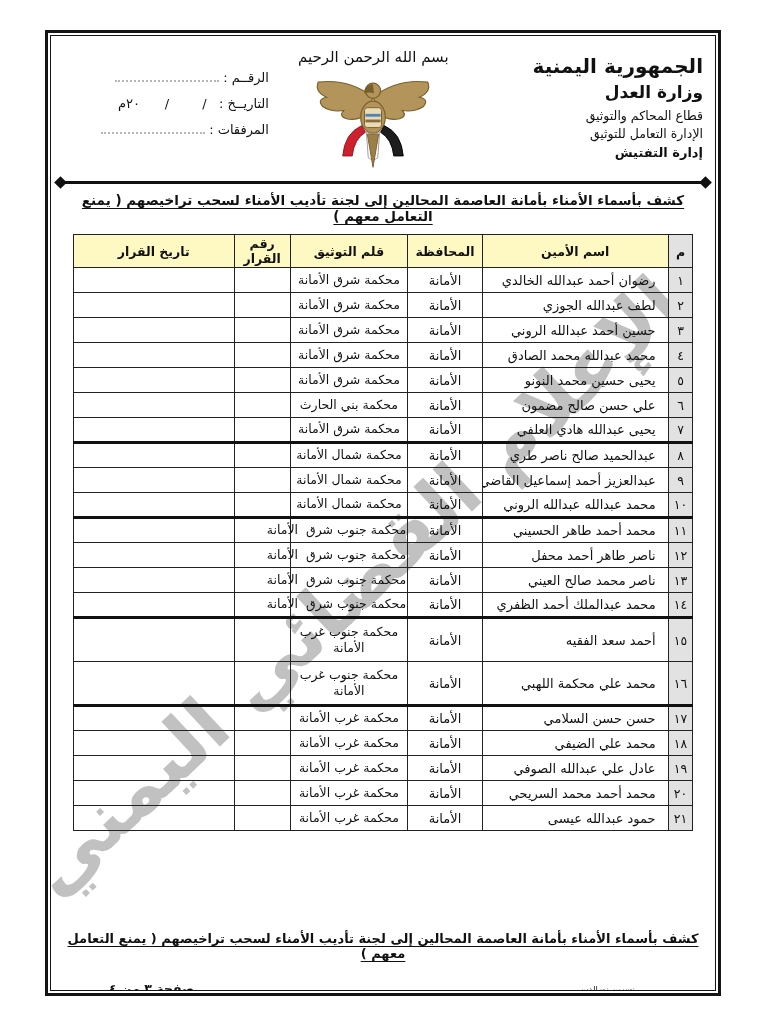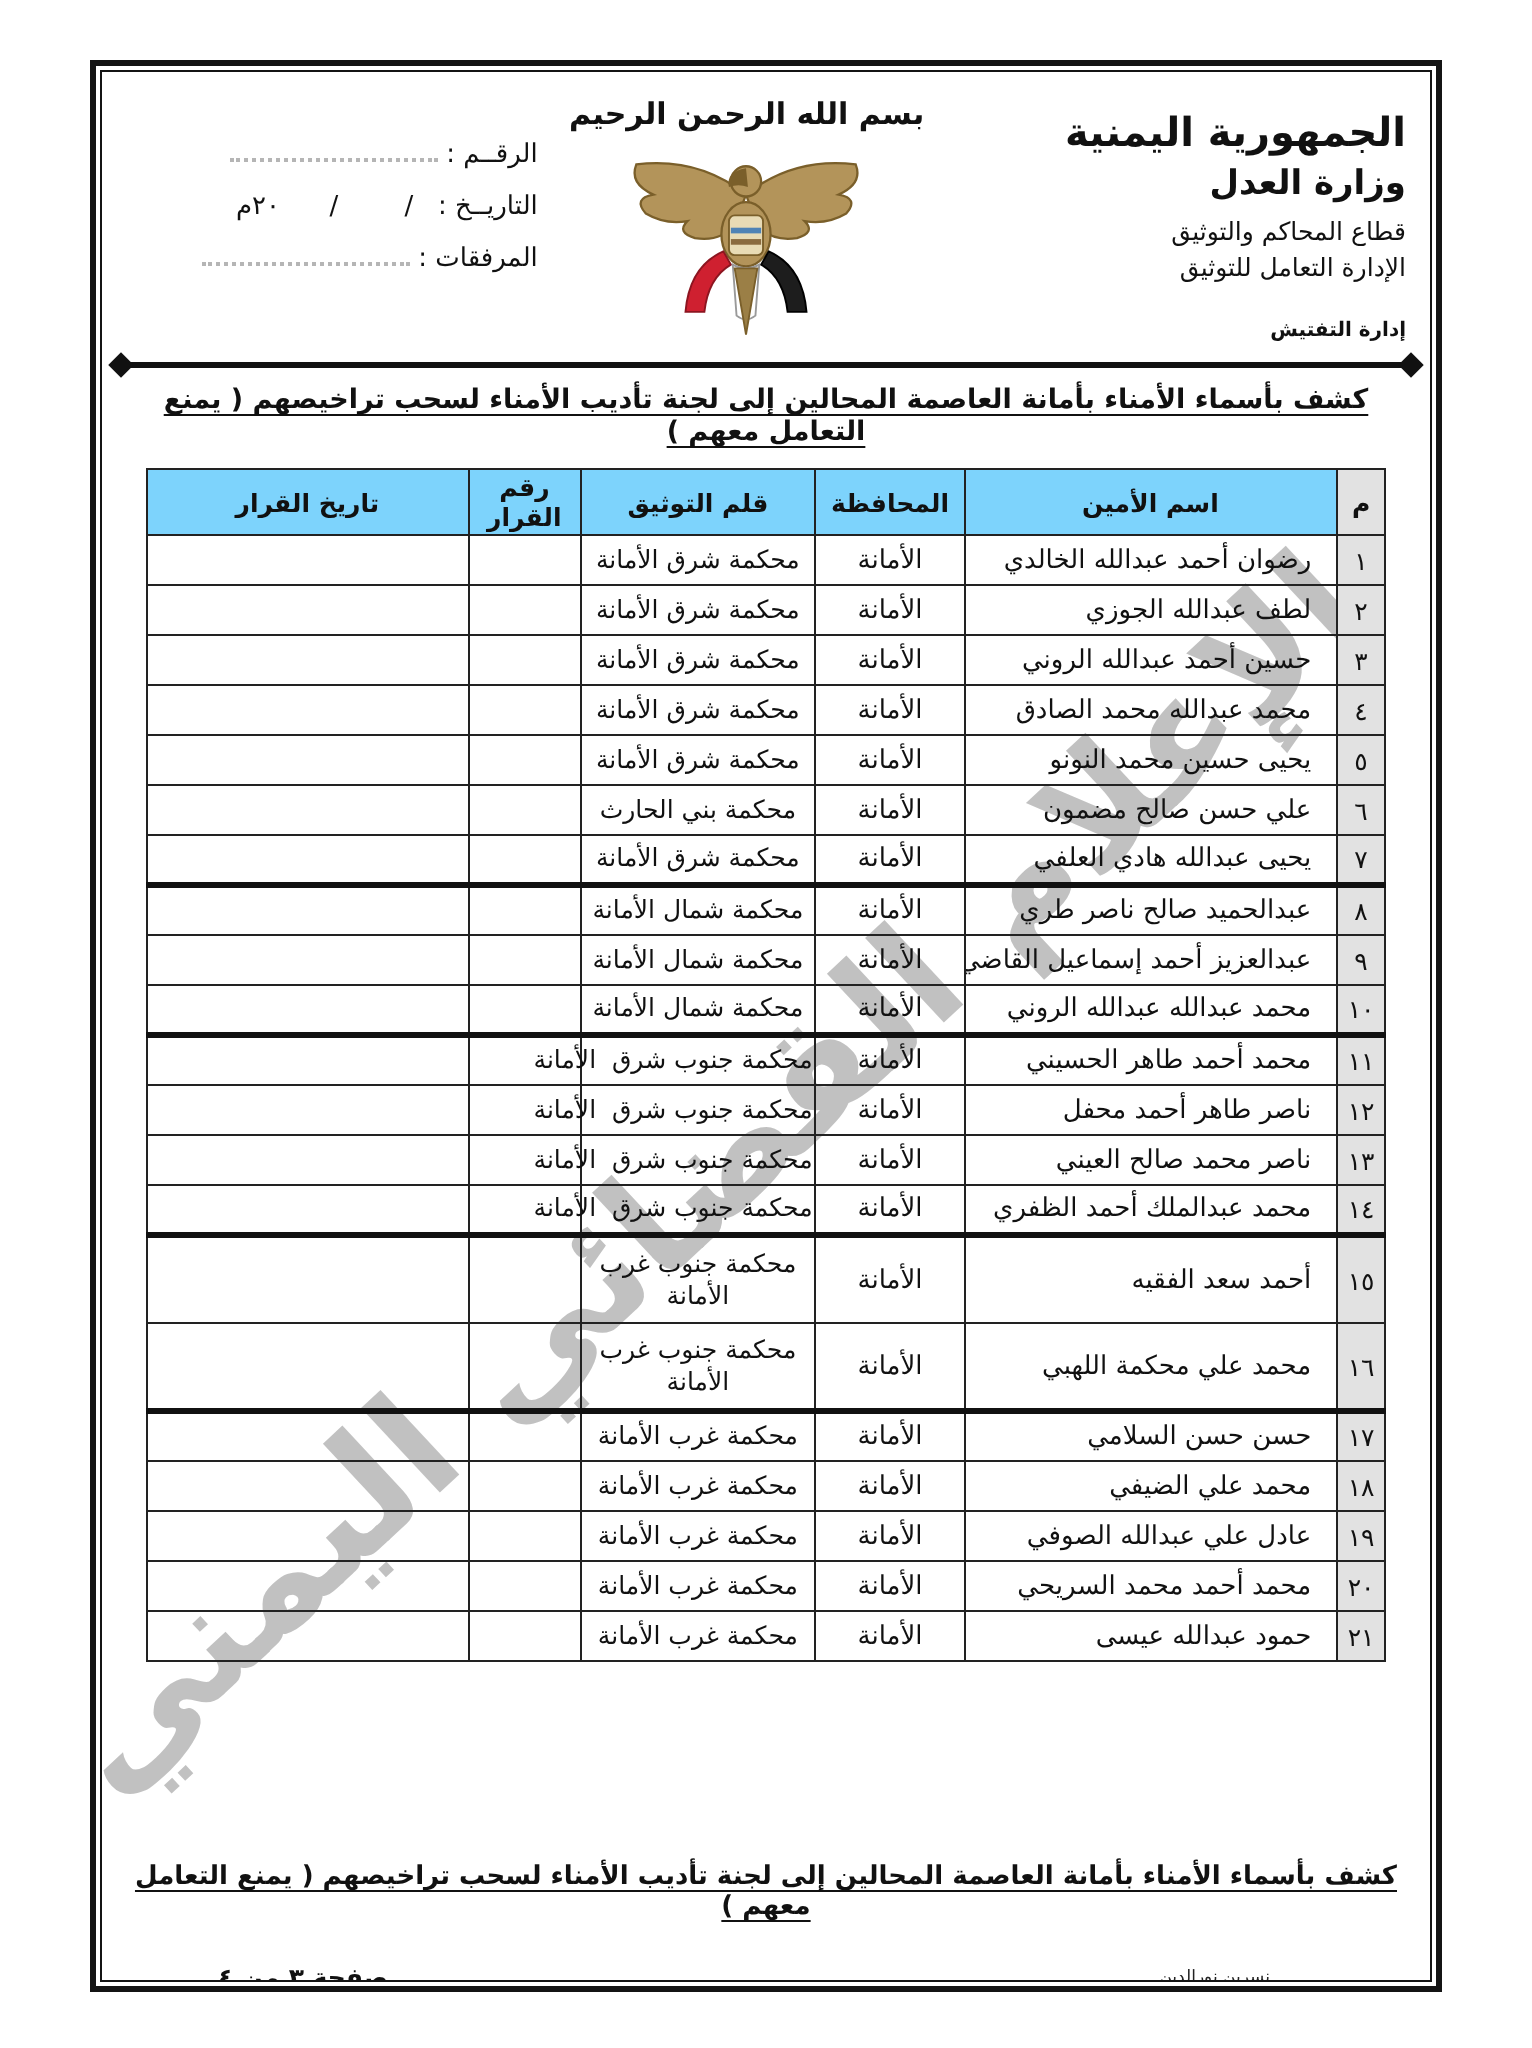"بسم الله الرحمن الرحيم" .bismillah { font-weight: bold -> normal }
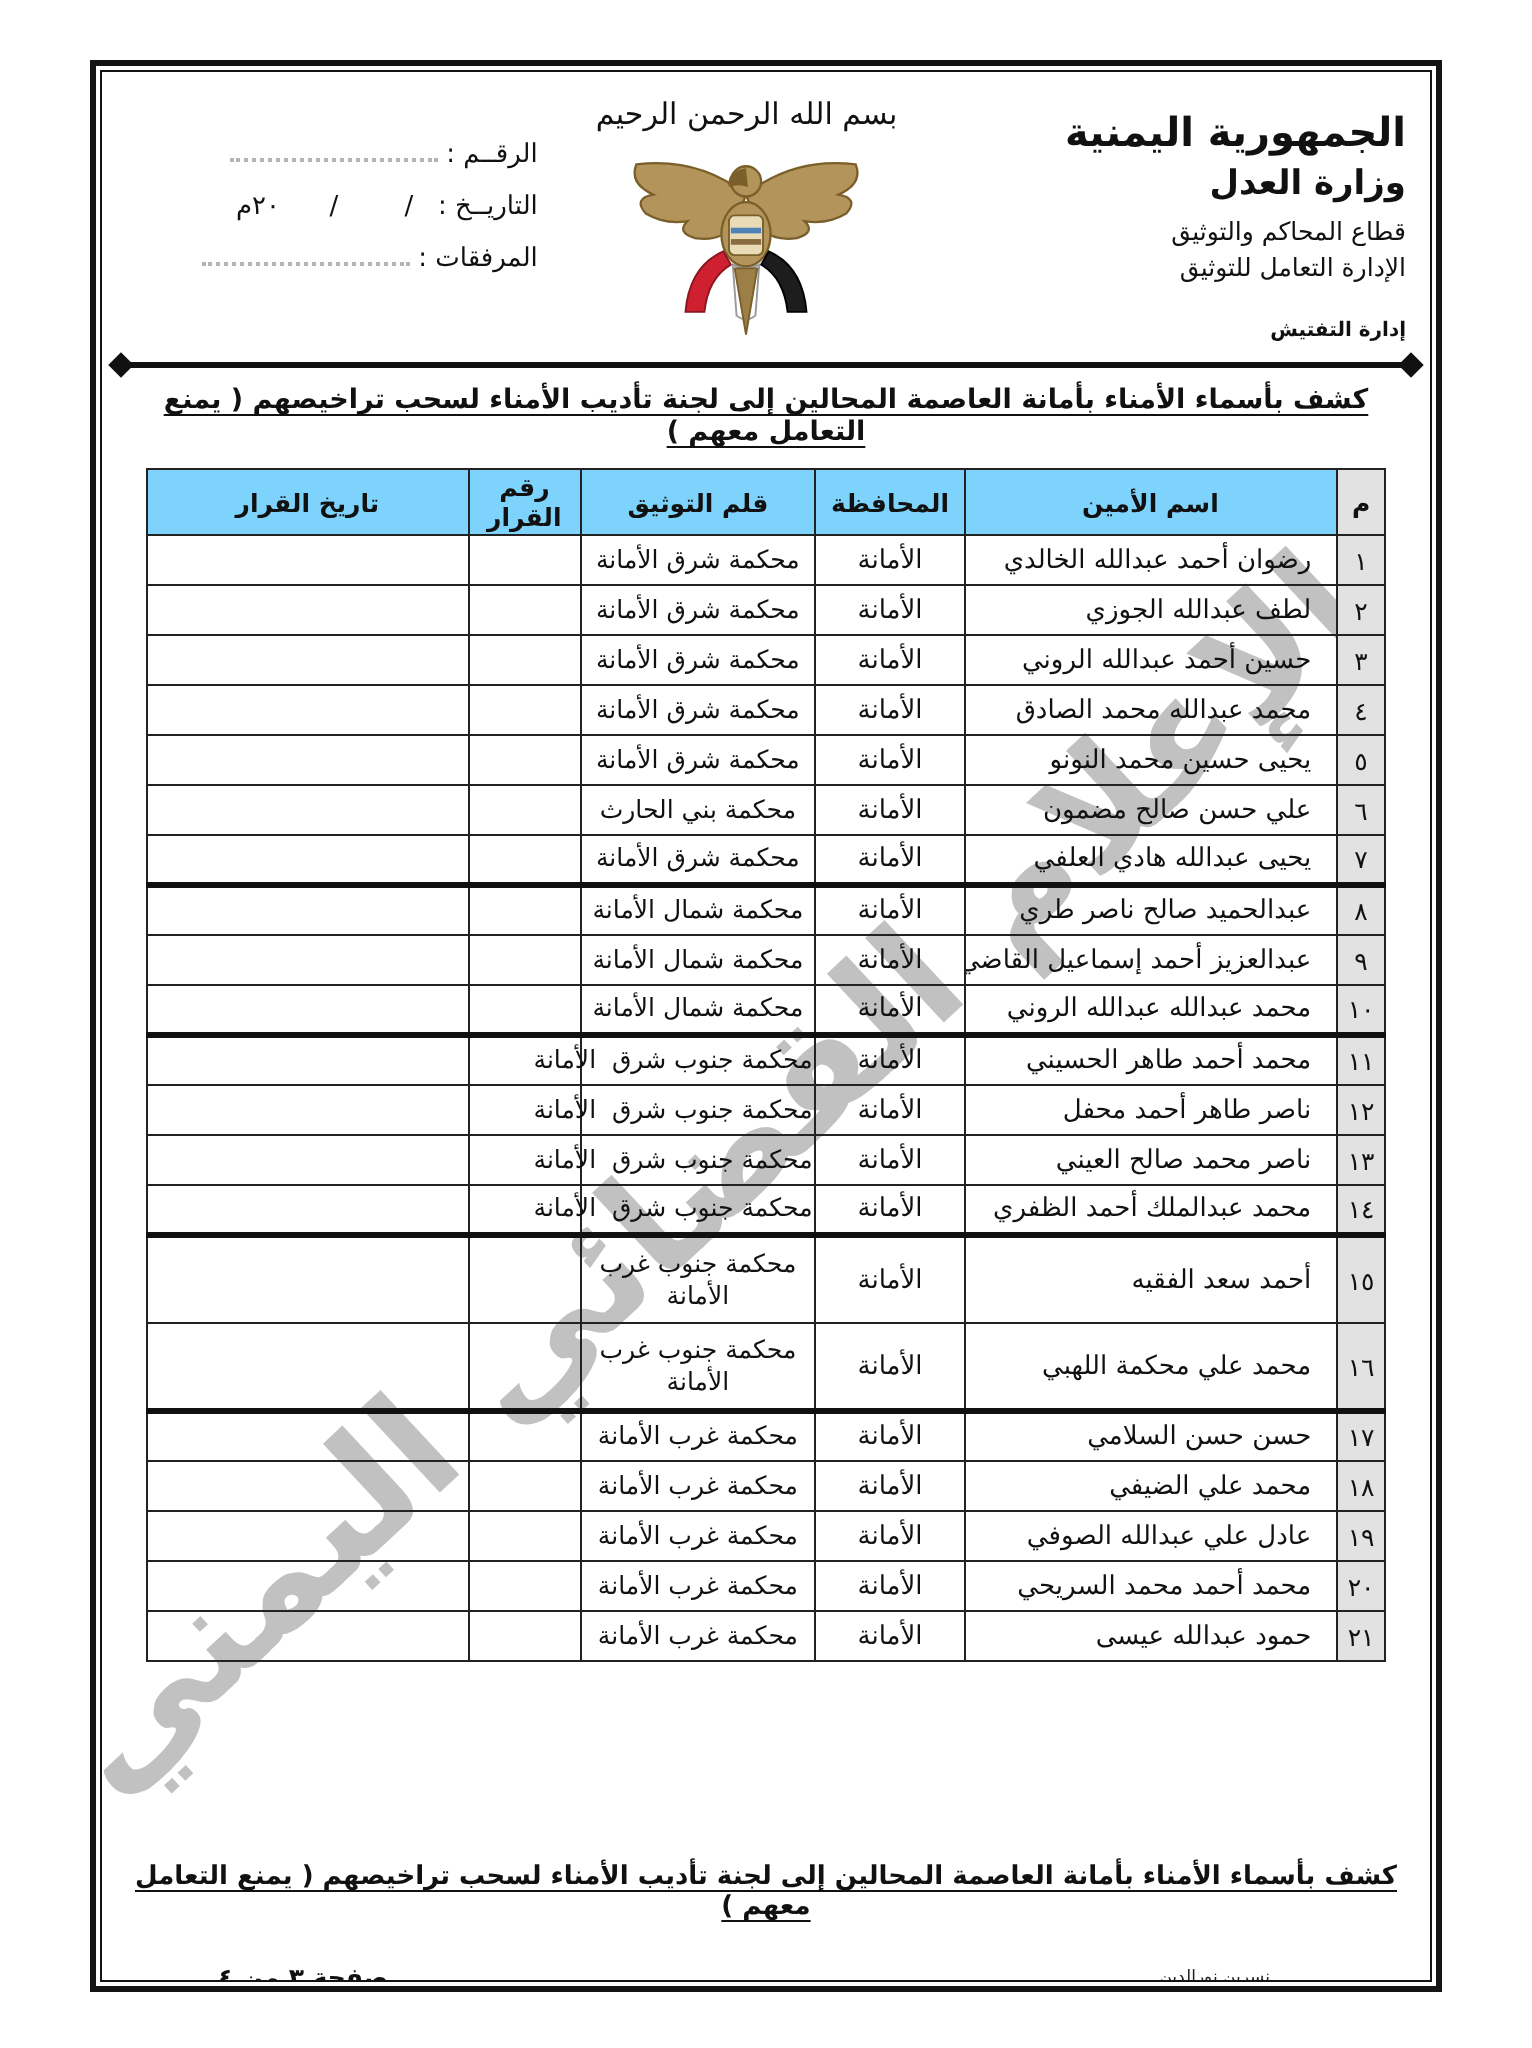"إدارة التفتيش" .department { font-size: 10px -> 13px; margin-top: 17px -> 2px }
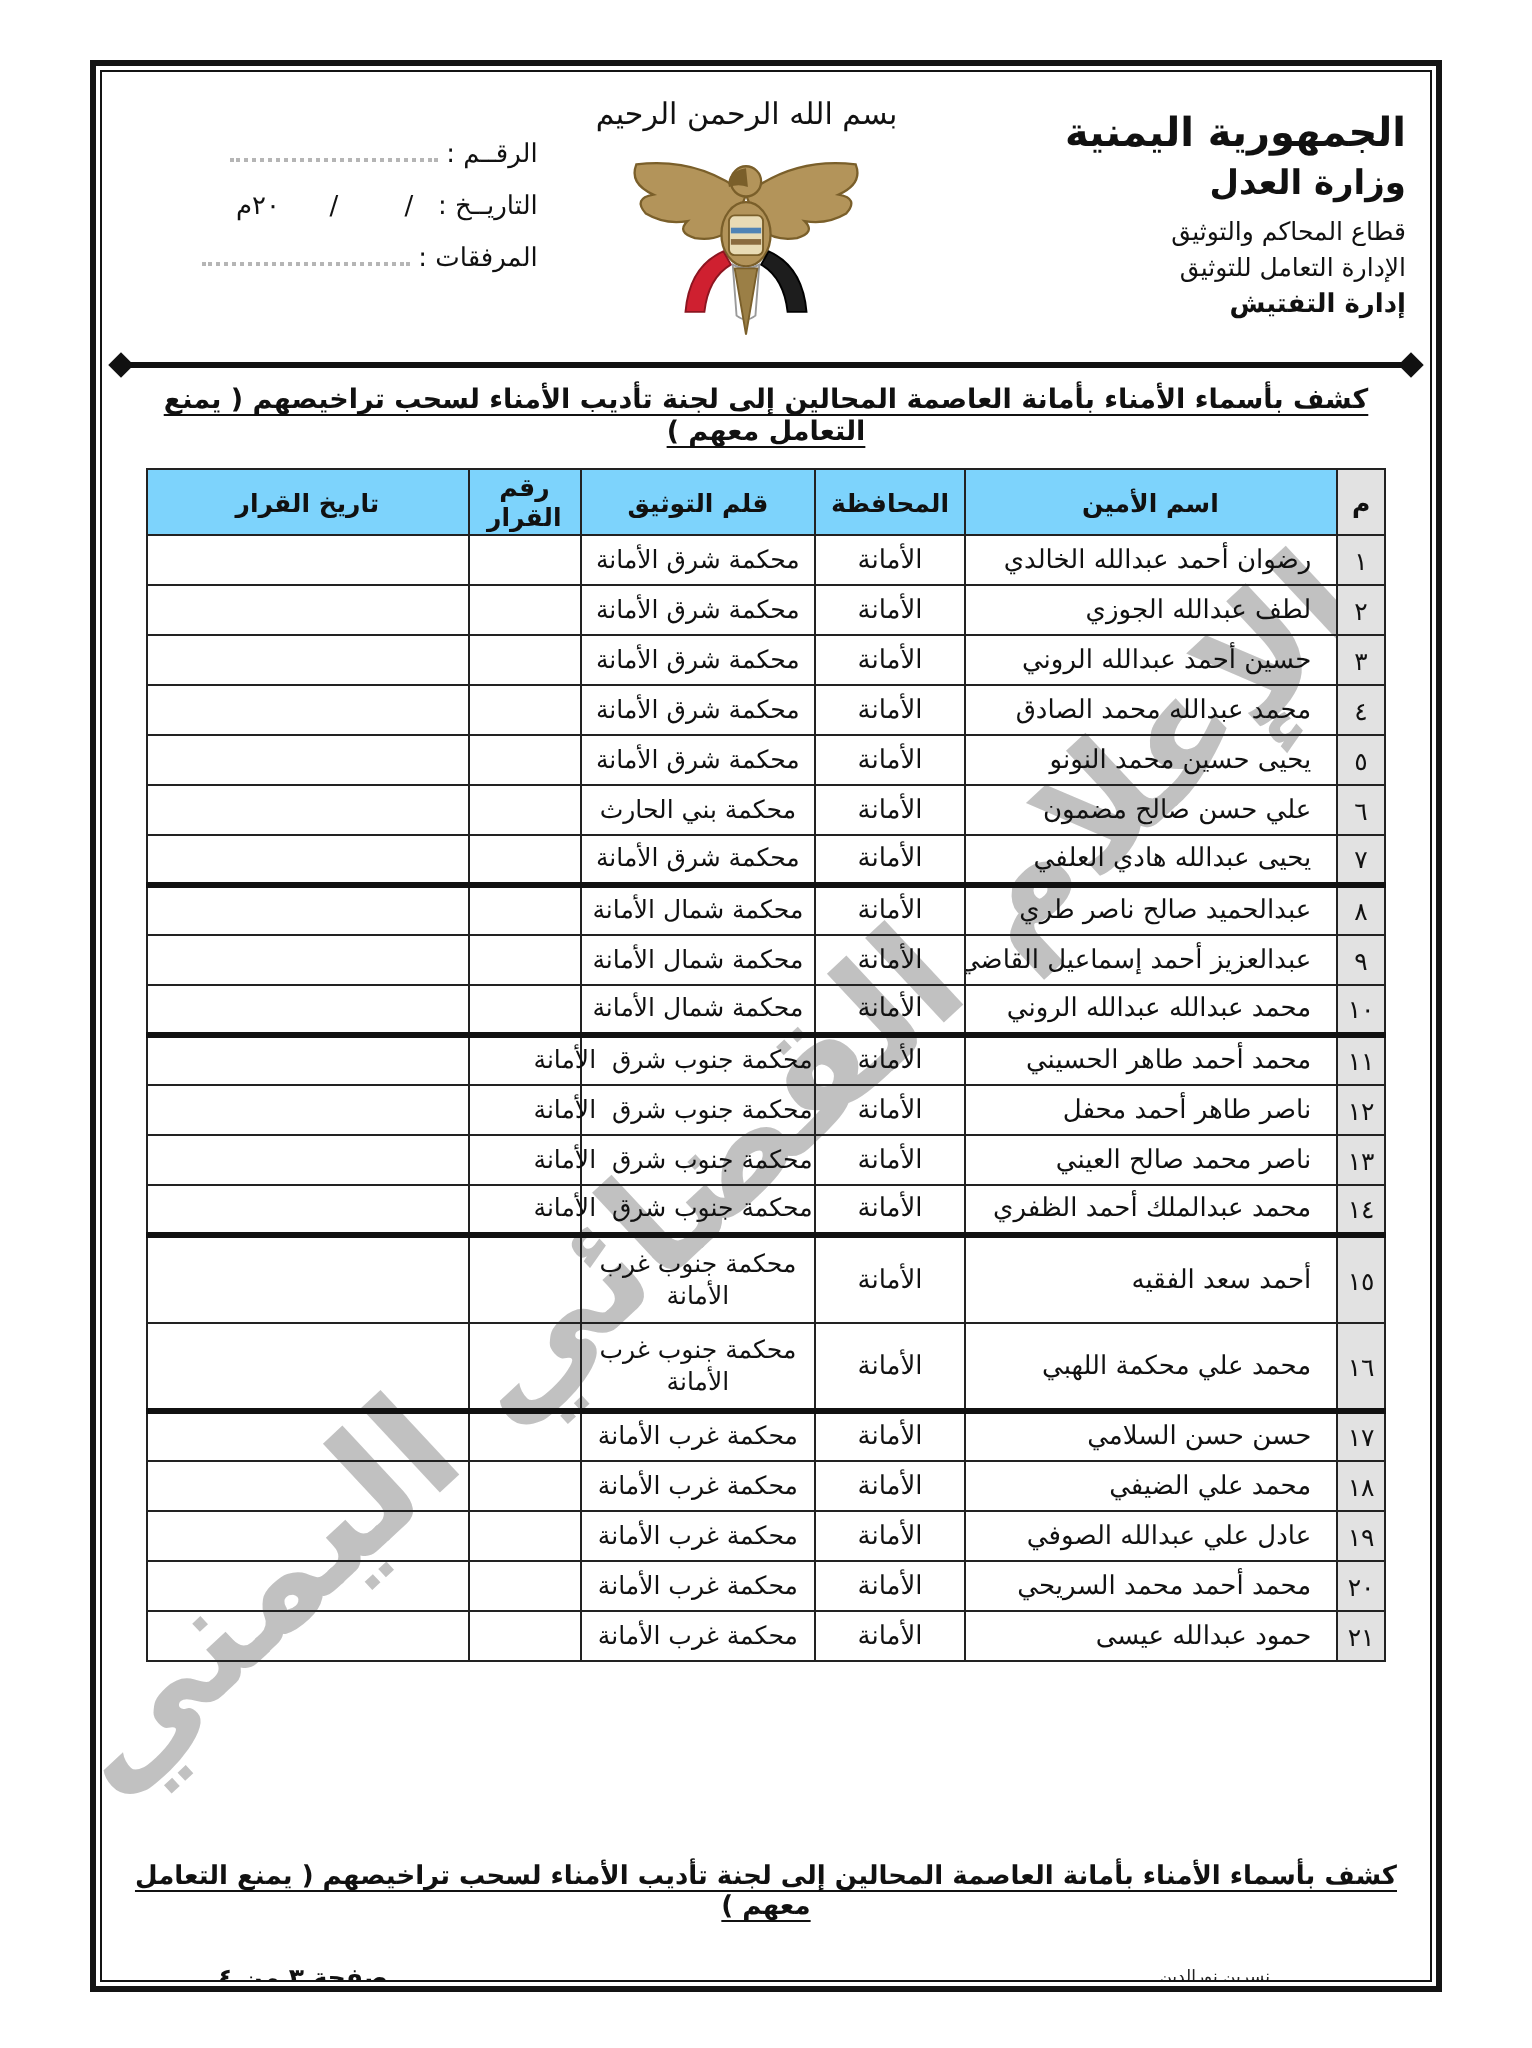"تاريخ القرار" .main-table th { background: #7dd3fc -> #fef9c3 }
